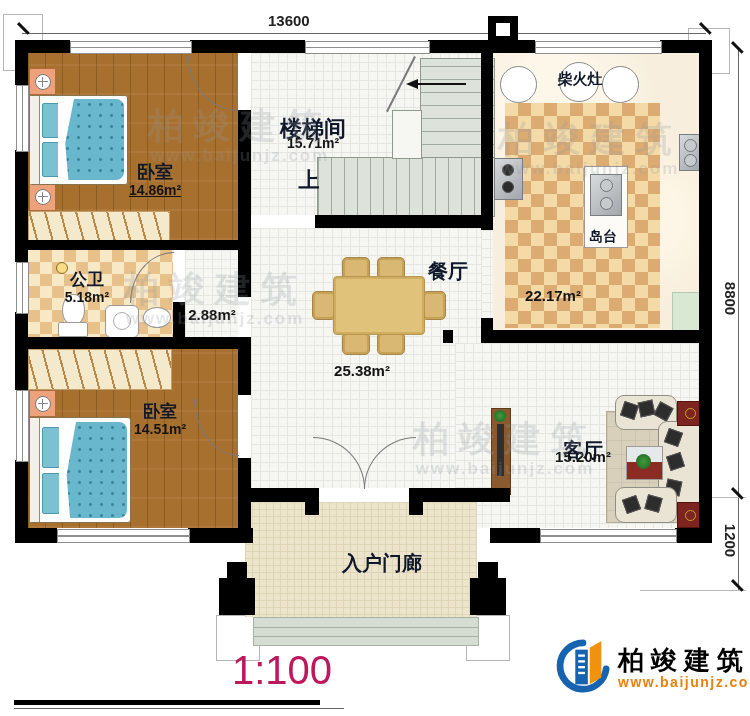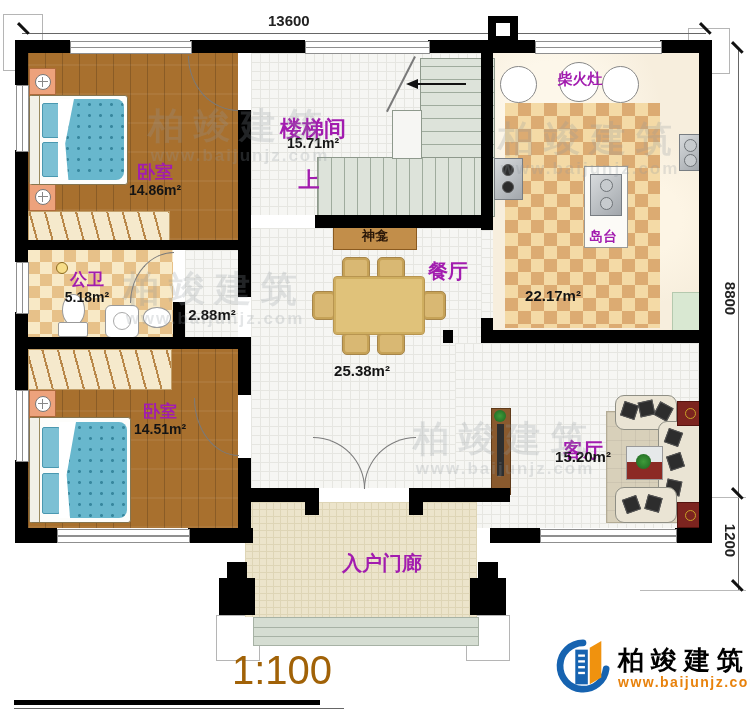"柴火灶" .lbl { color: #a21caf -> #0f172a }
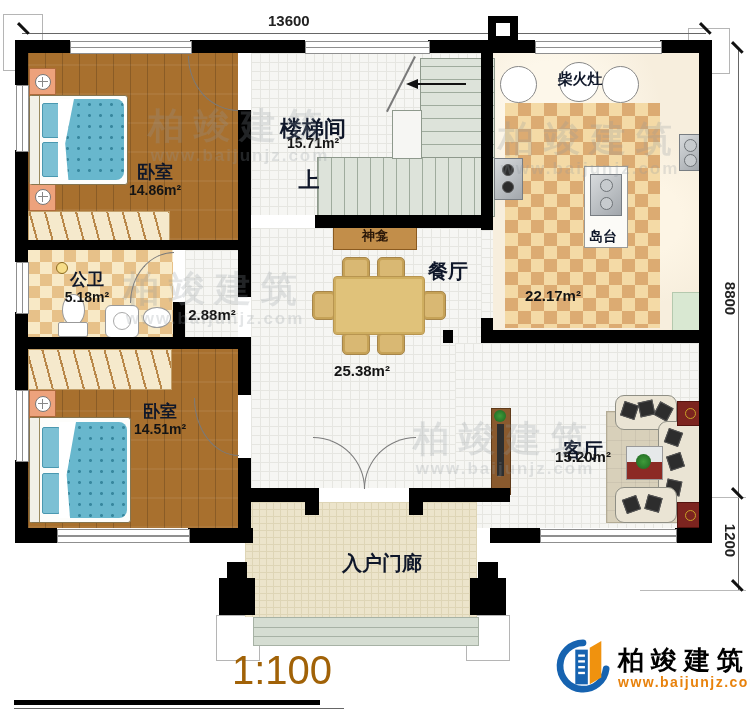"14.86m²" div.area { text-decoration: none -> underline }
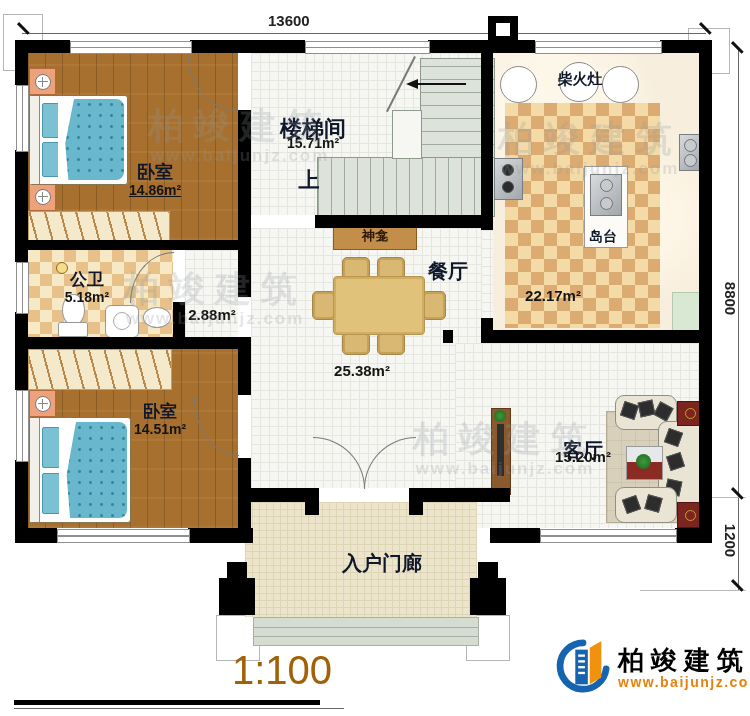"神龛" div.shrine { html: <div> <span>神龛</span> </div> -> none }
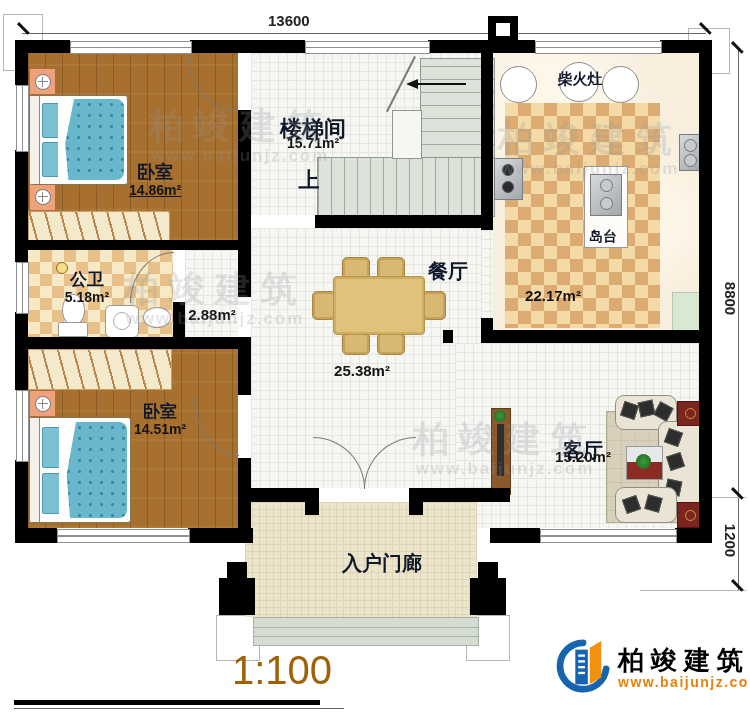"1:100" .tb-scale { color: #a16207 -> #be185d }
